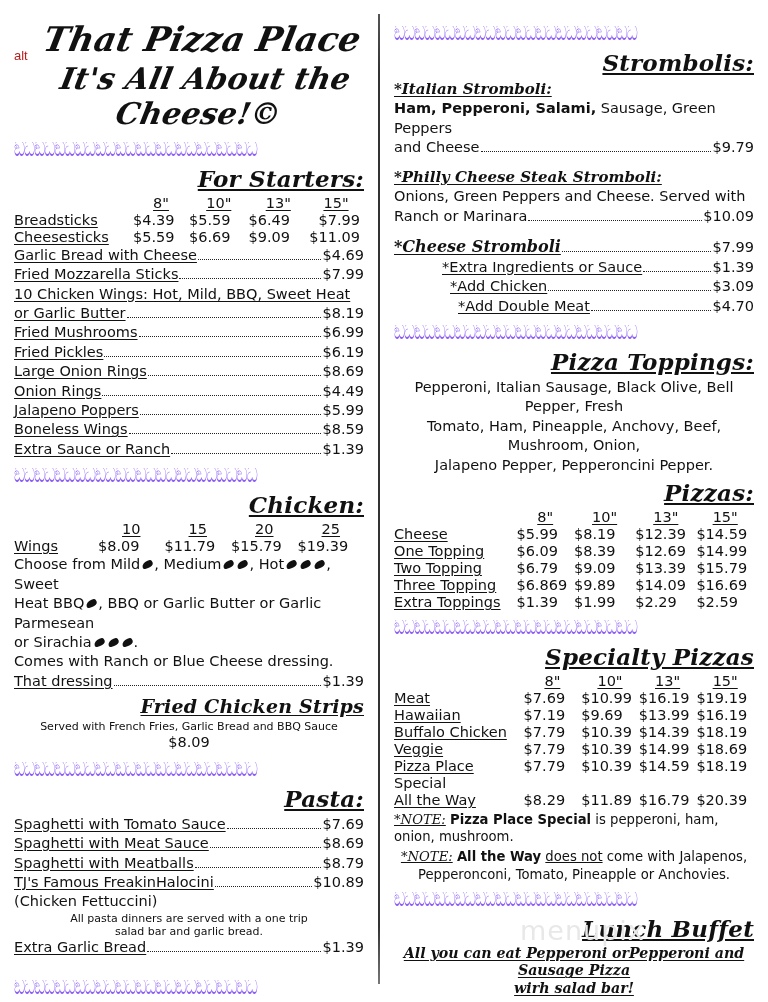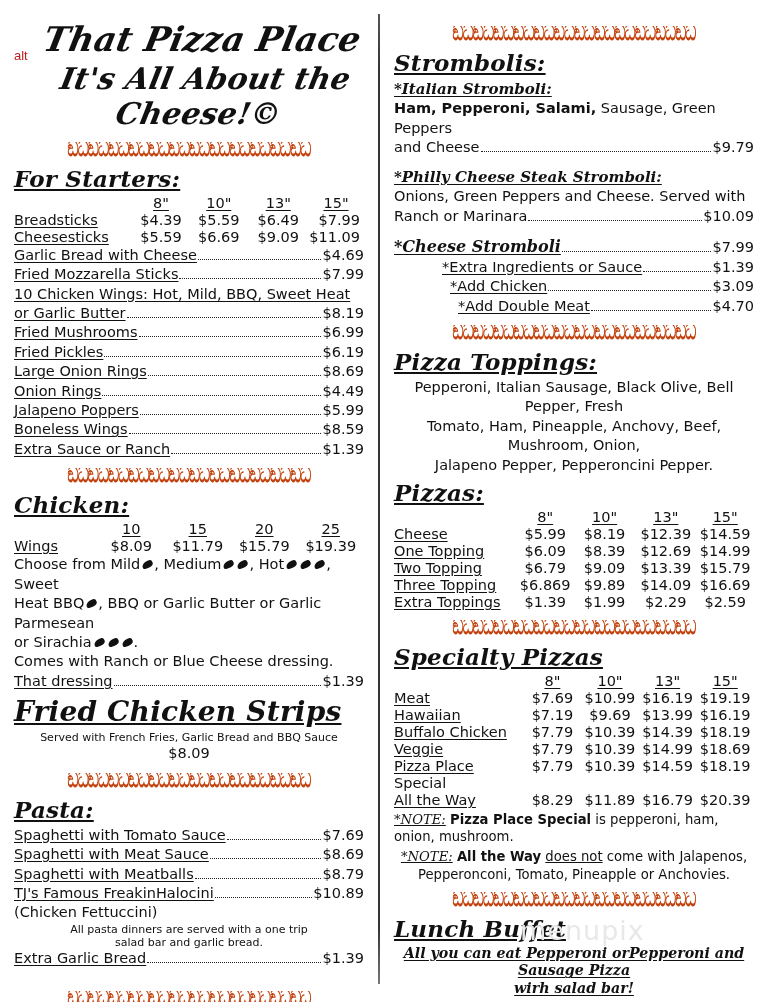"ඞධඞධඞධඞධඞධඞධඞධඞධඞධඞධඞධඞධ" .ornament { color: #c2410c -> #8b5cf6; font-weight: 700 -> 400; text-align: center -> none }
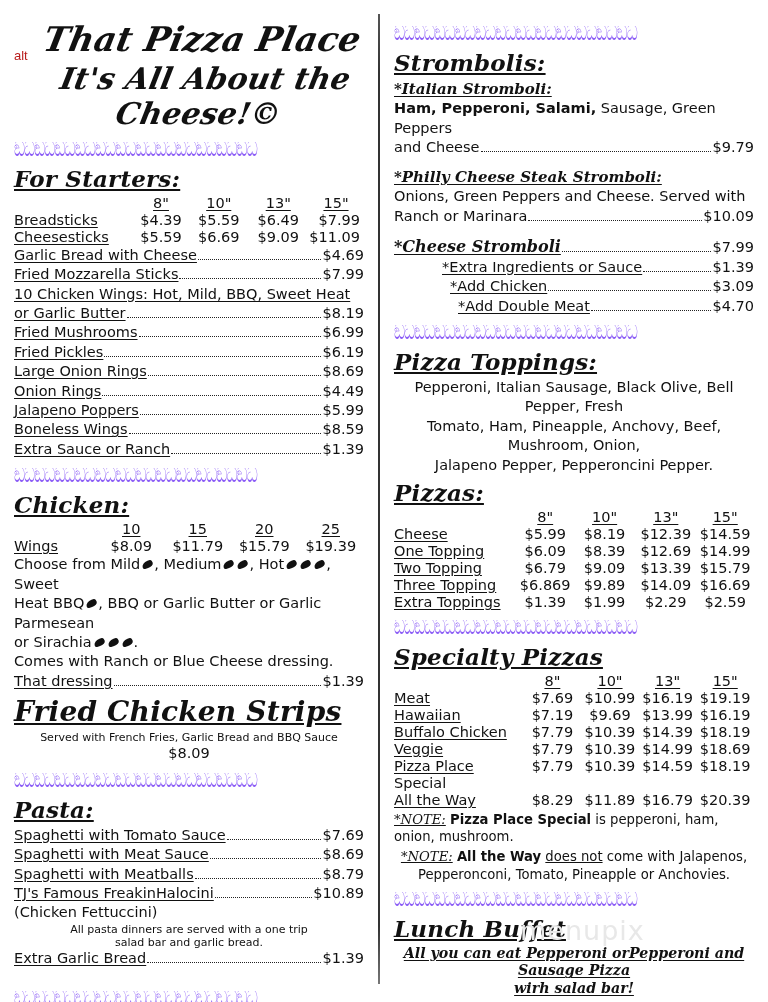"Strombolis:" .sec-head { text-align: left -> right }
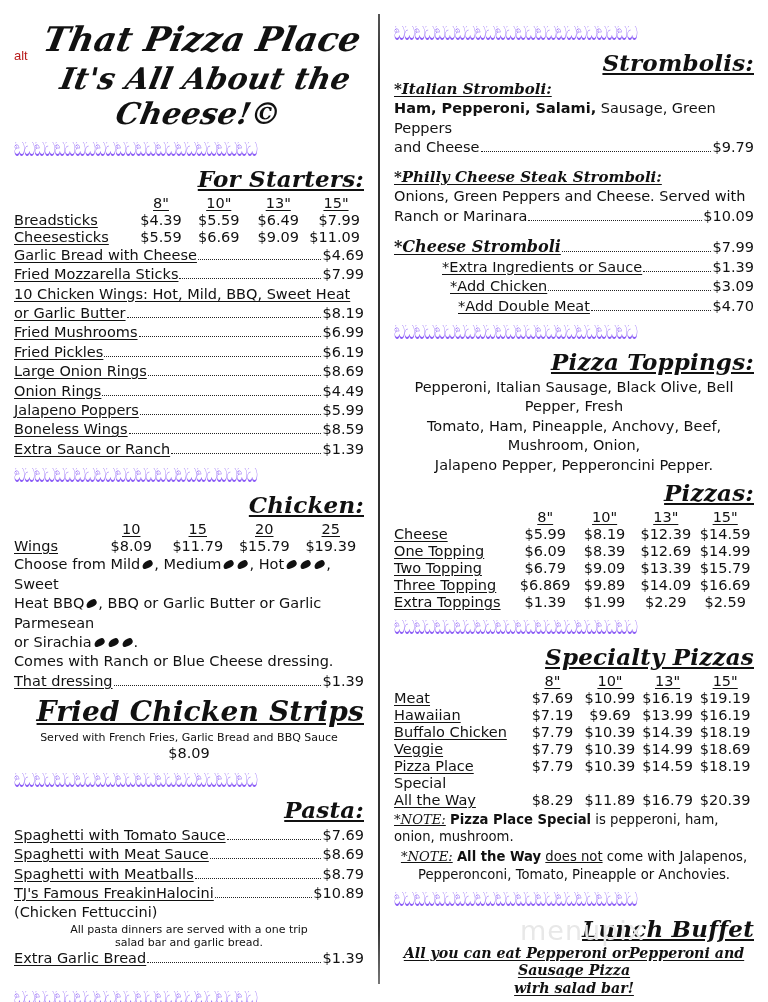"$4.39" table.price td.num { text-align: center -> none }
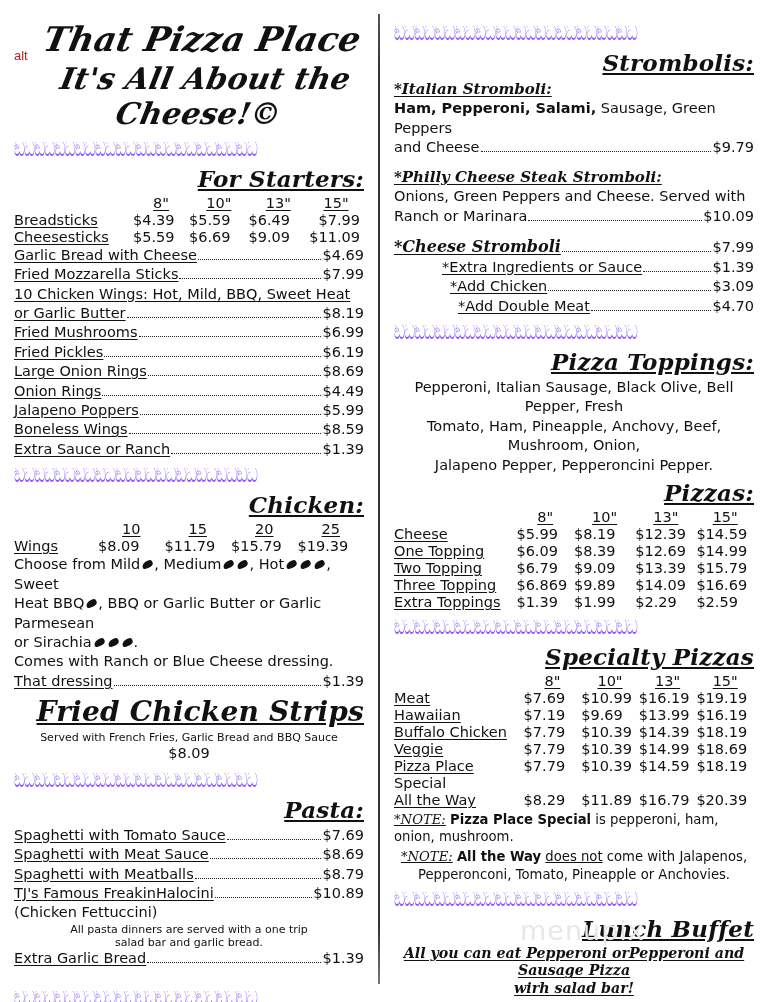"Fried Chicken Strips" .sec-head.big { font-size: 28px -> 19px }
